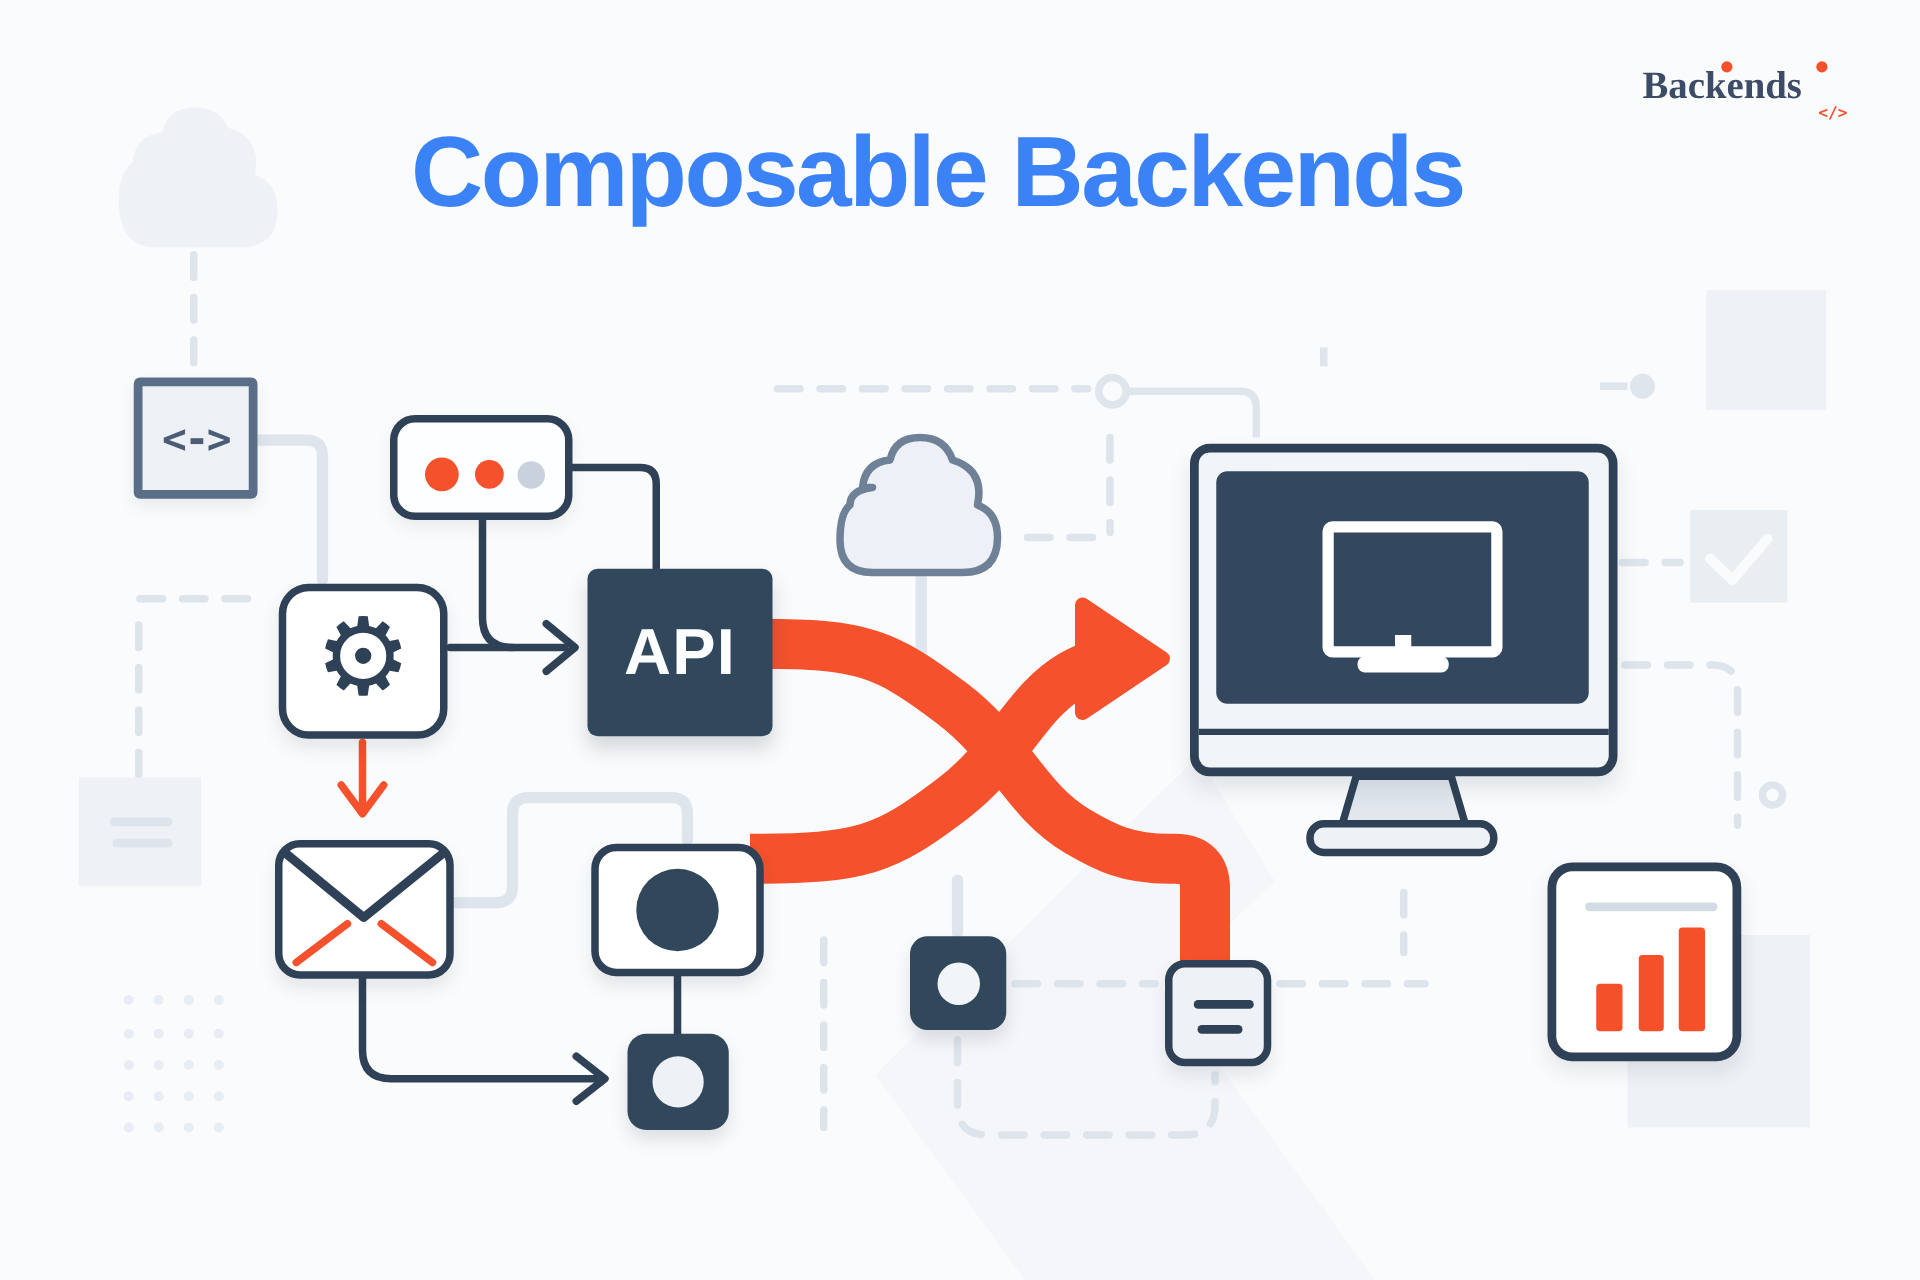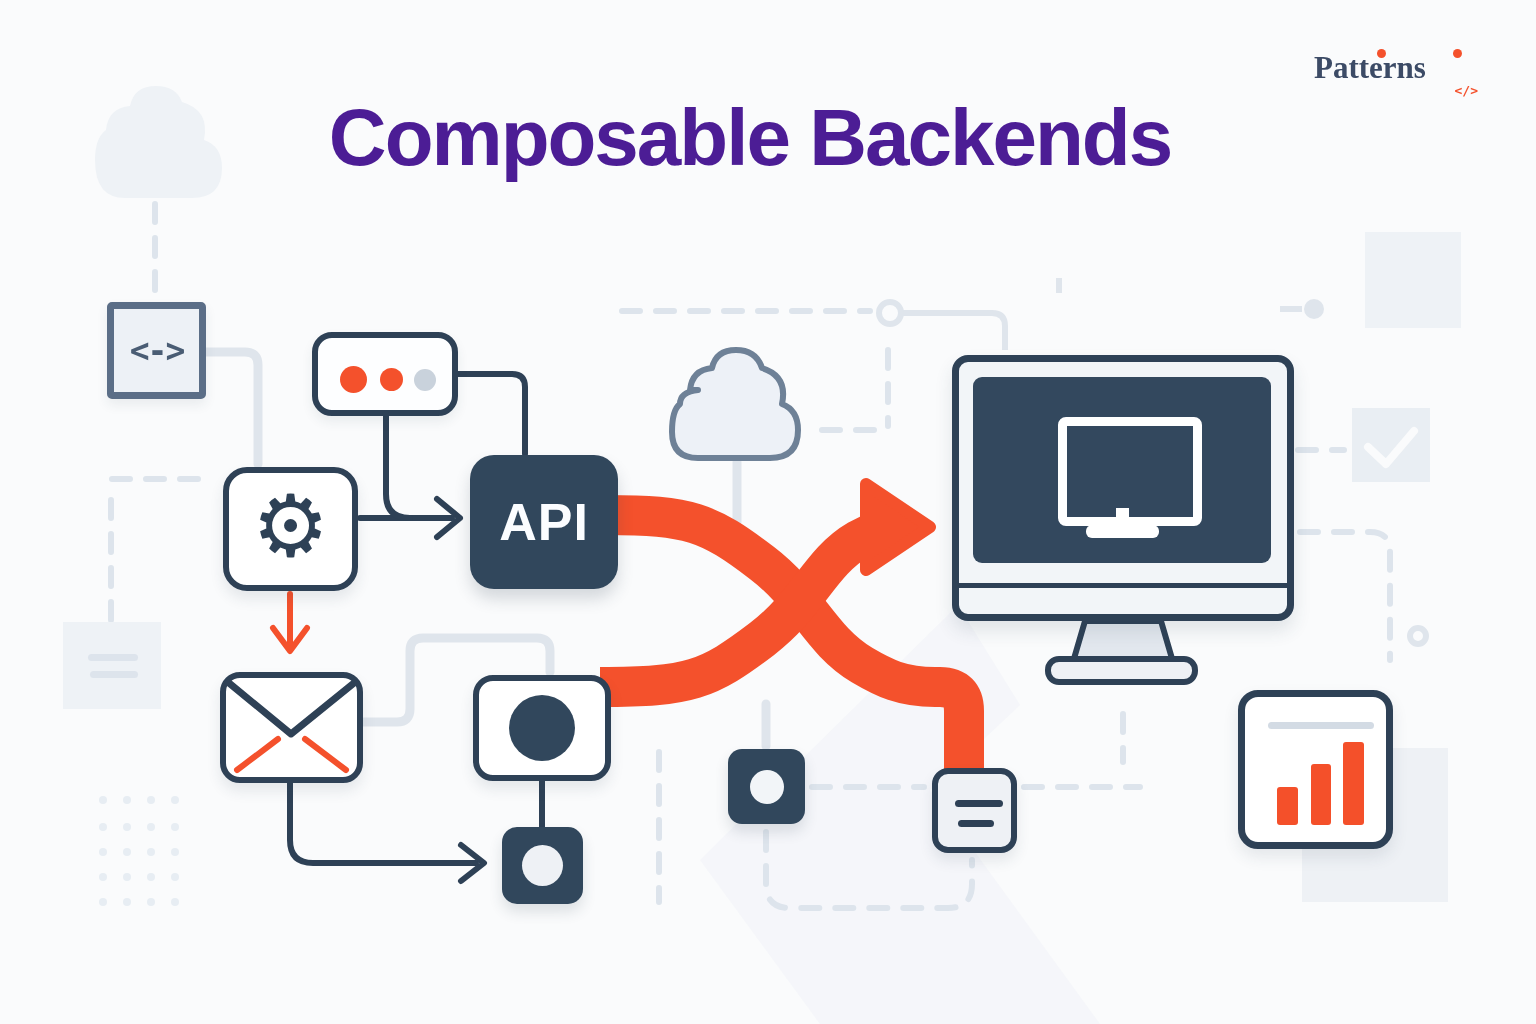"Patterns" span.logo-text { text: Patterns -> Backends }
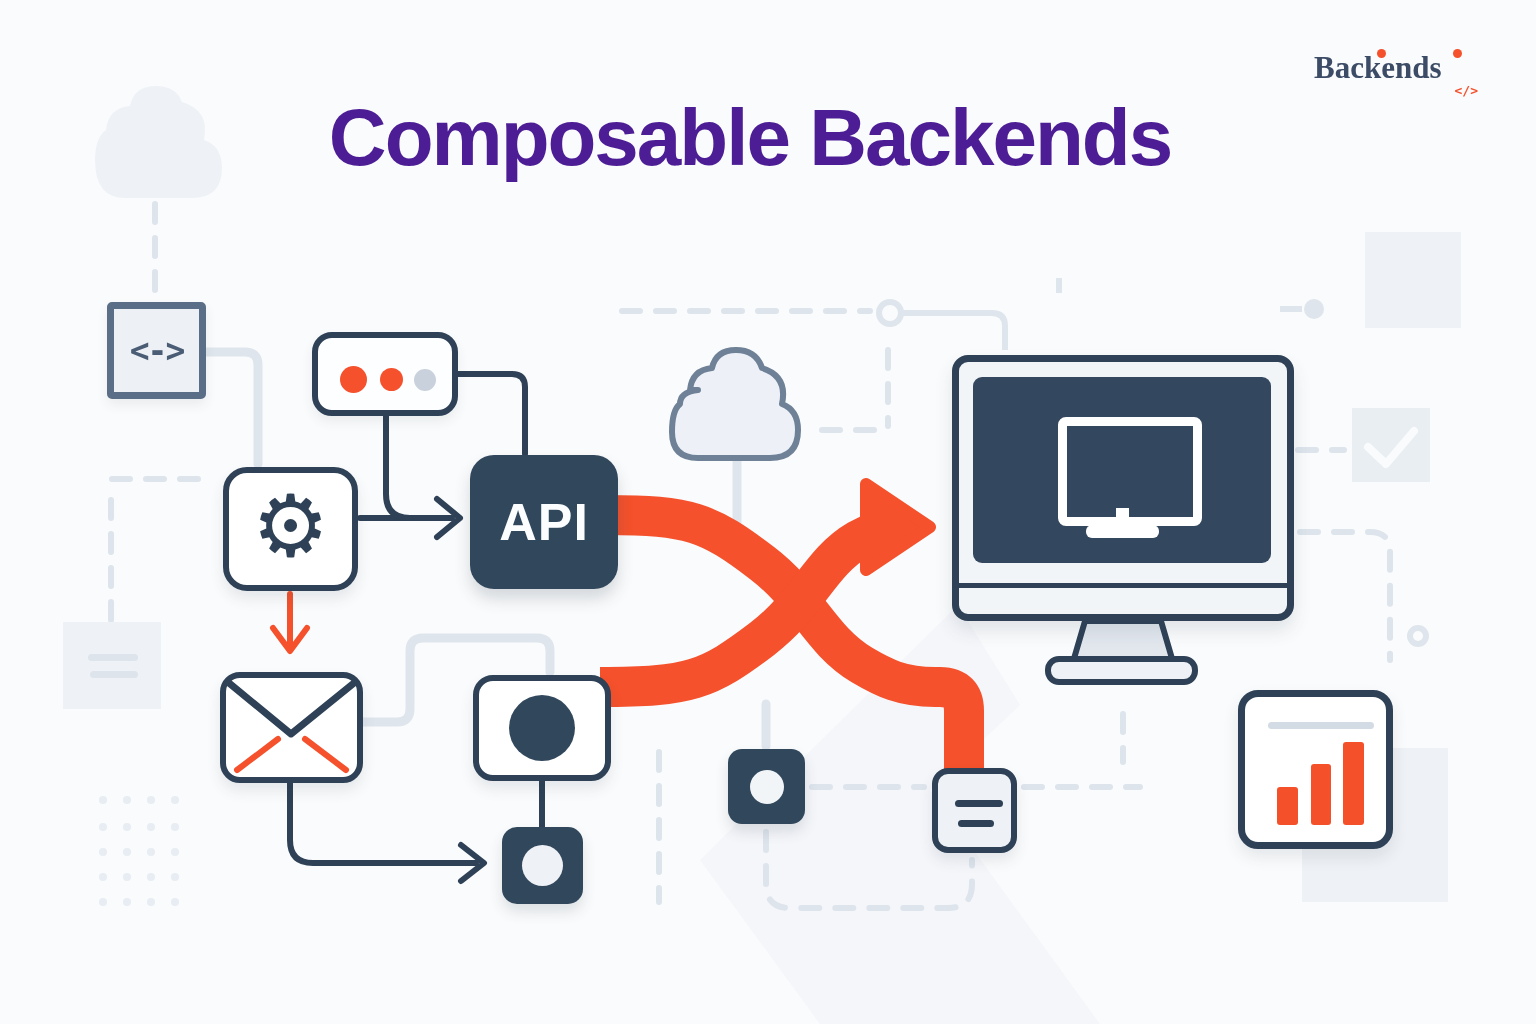"Composable Backends" .main-title { color: #4c1d95 -> #3b82f6 }
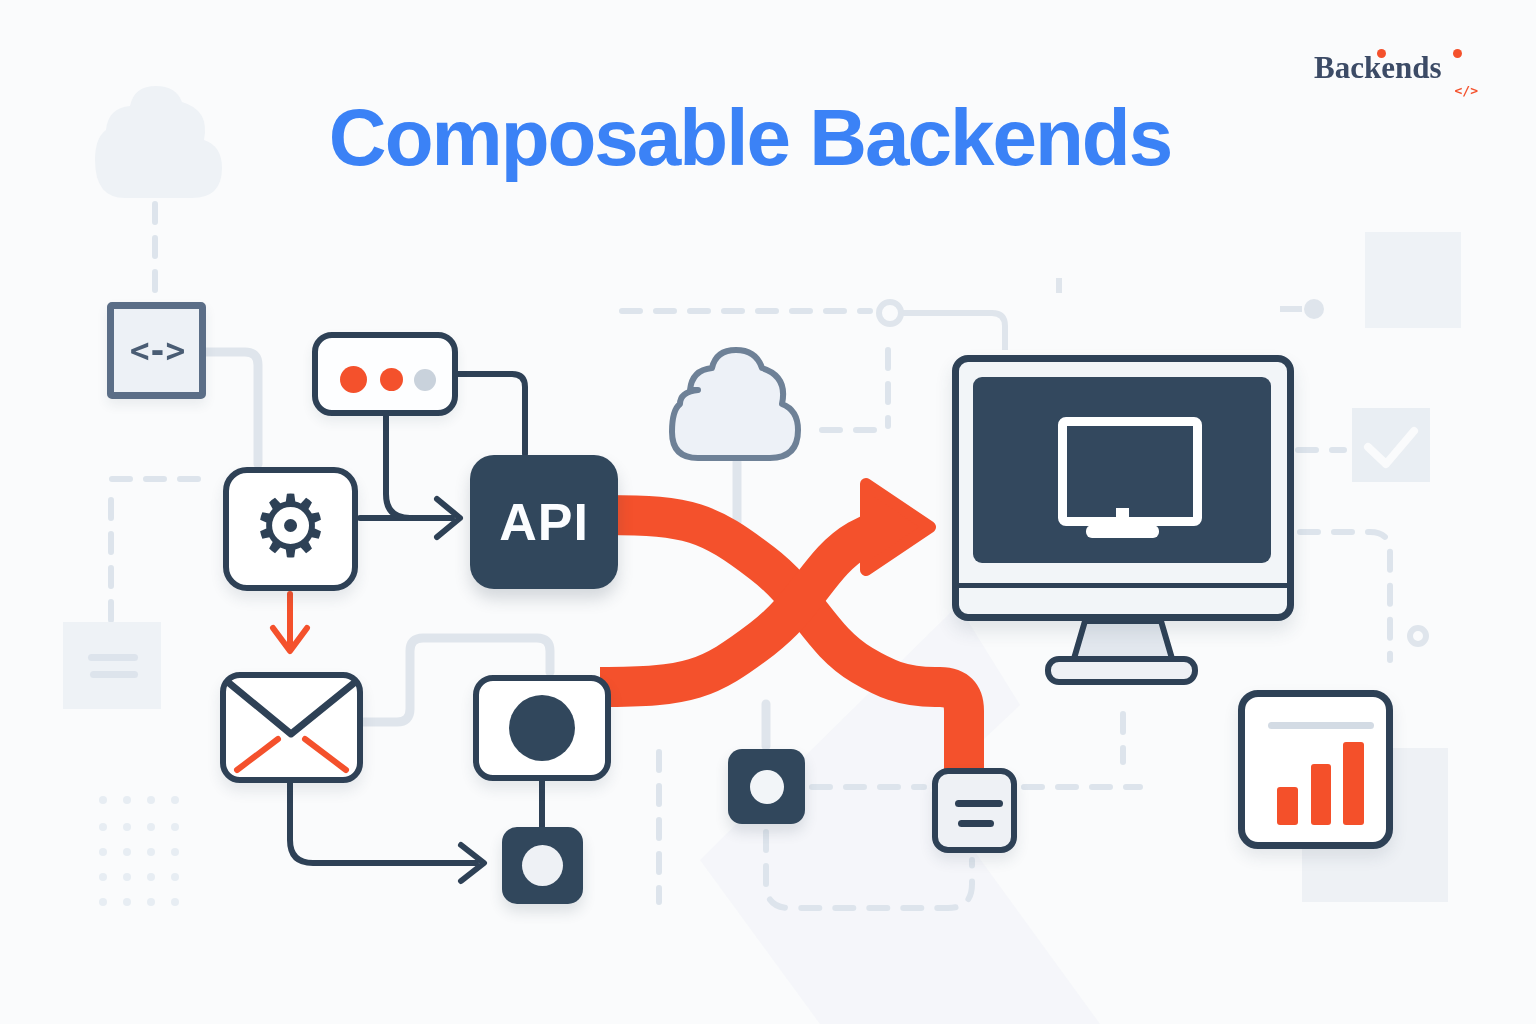"API" .api-box { border-radius: 24px -> 8px }
